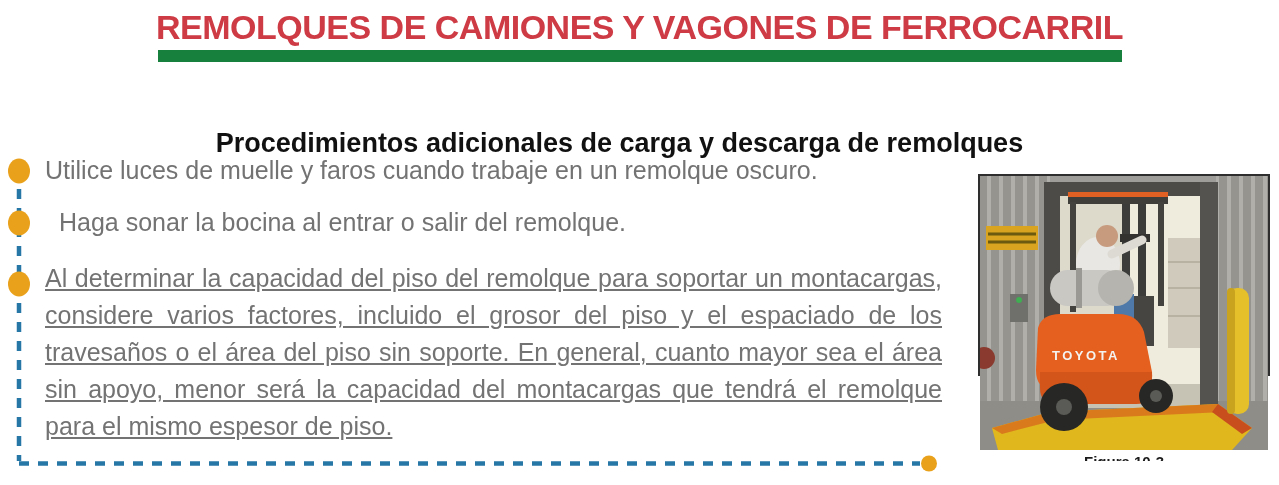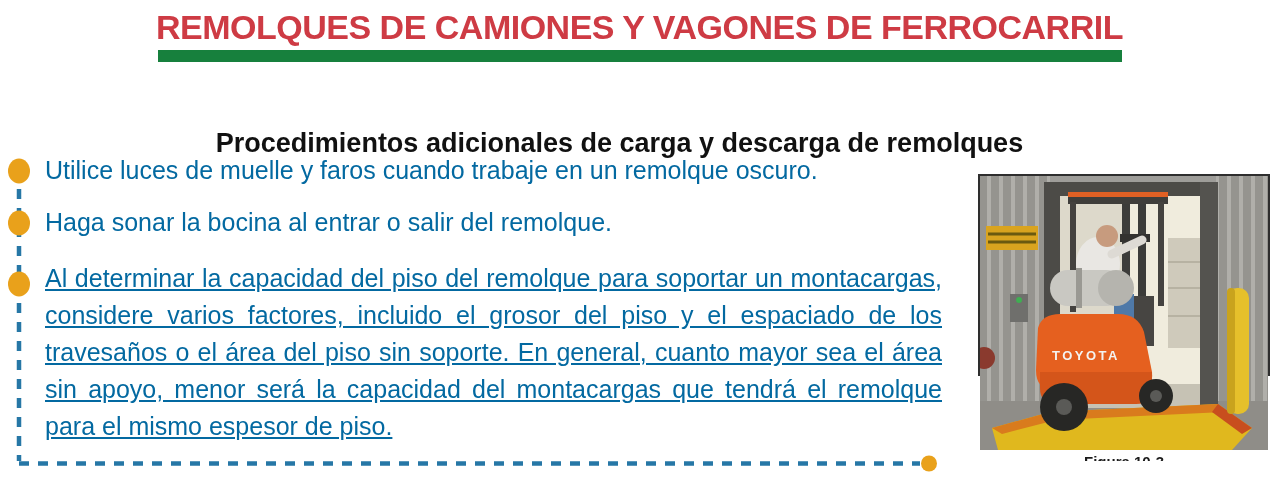"Utilice luces de muelle y" .bullet-text { color: #0369a1 -> #737373 }
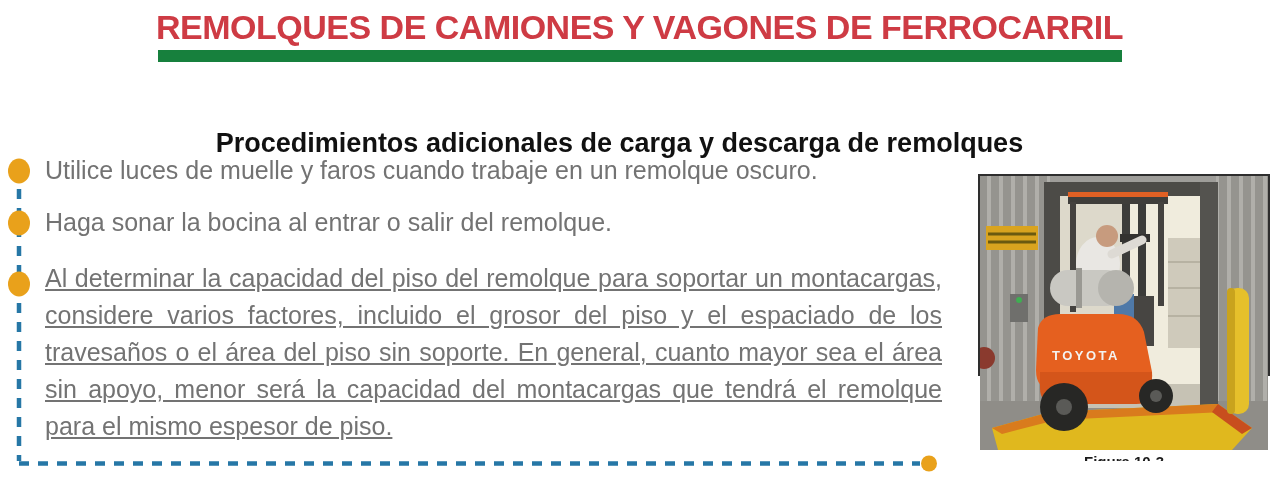"Haga sonar la bocina al" .b2 { margin-left: none -> 14px }
